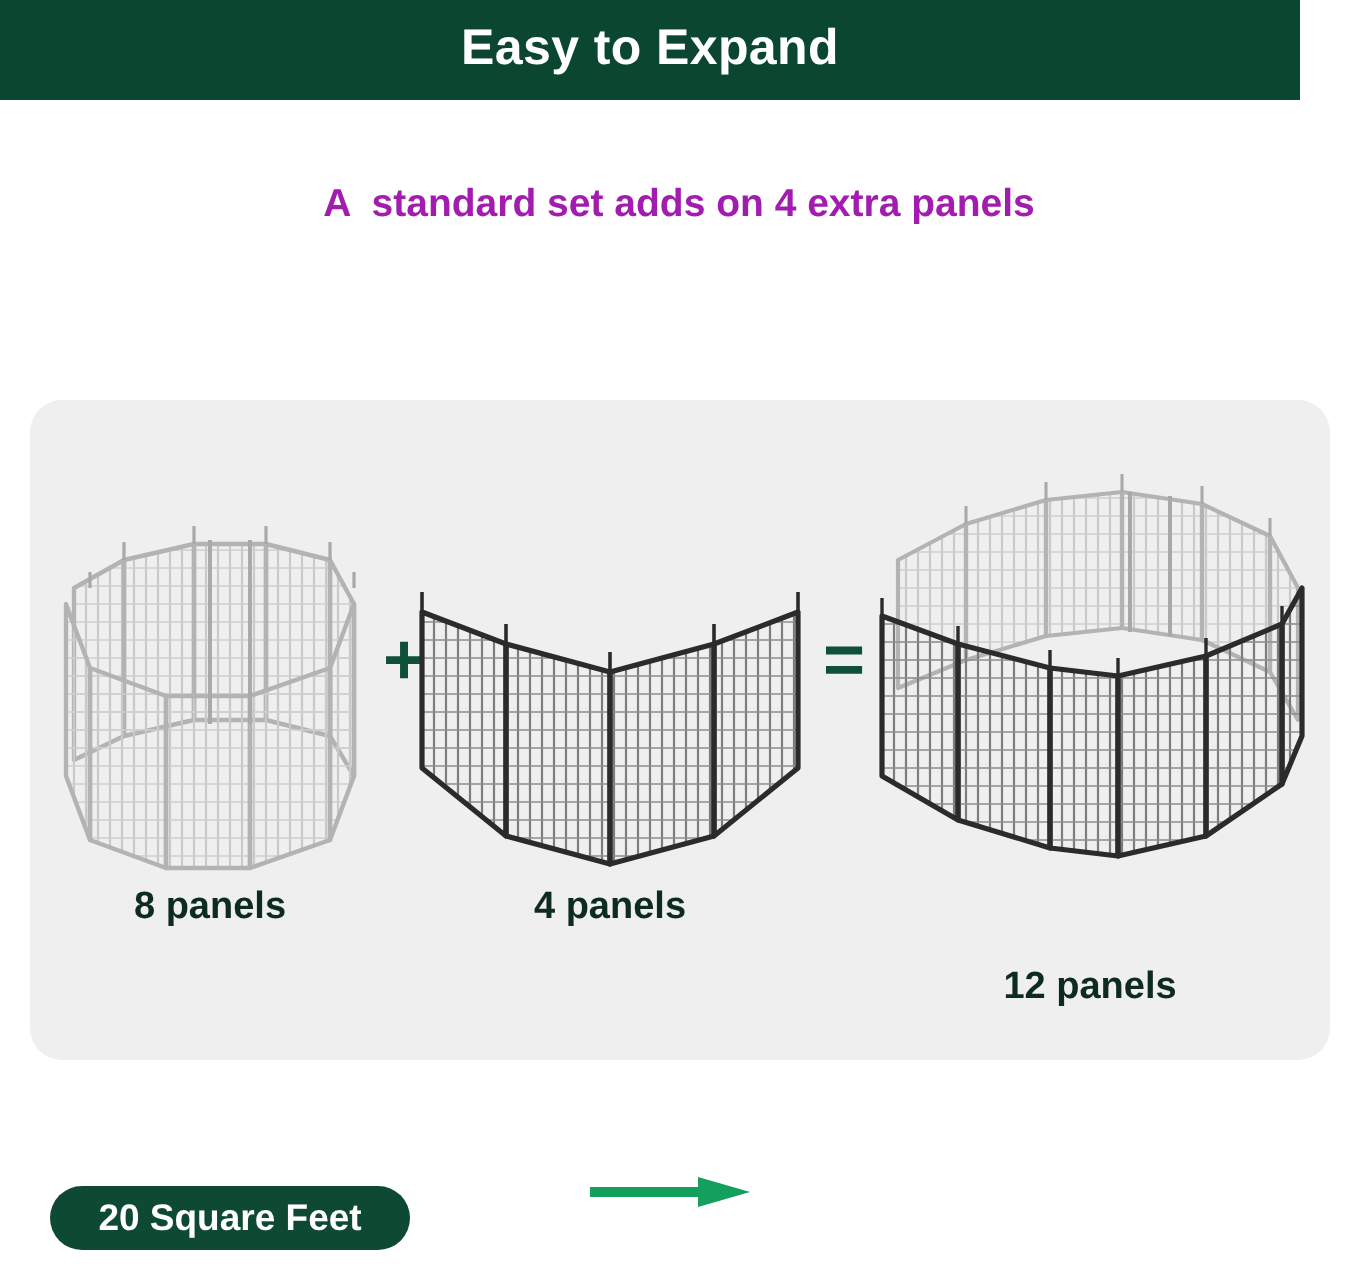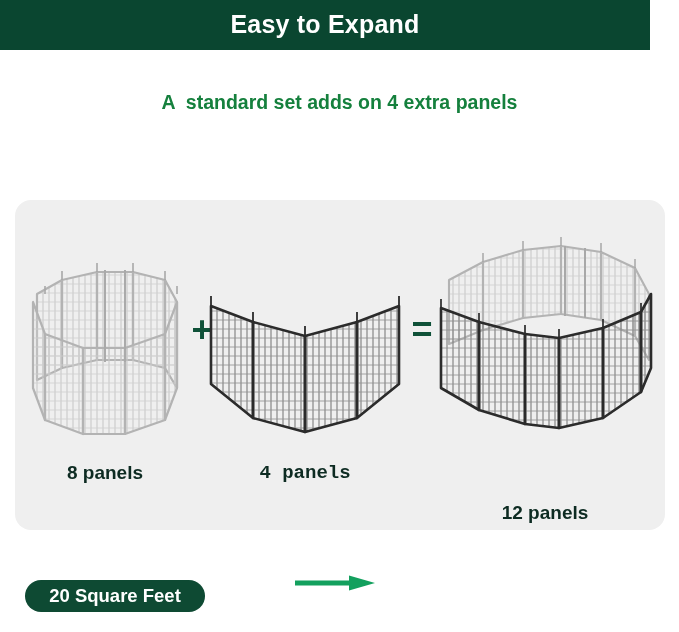"A standard set adds on" .subtitle-block { color: #15803d -> #a21caf }
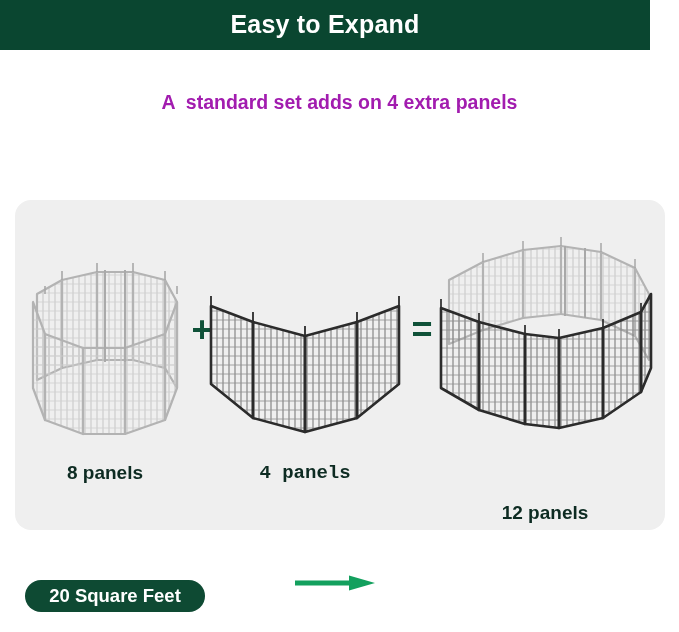"8 panels" .panel-caption { top: 262px -> 243px }
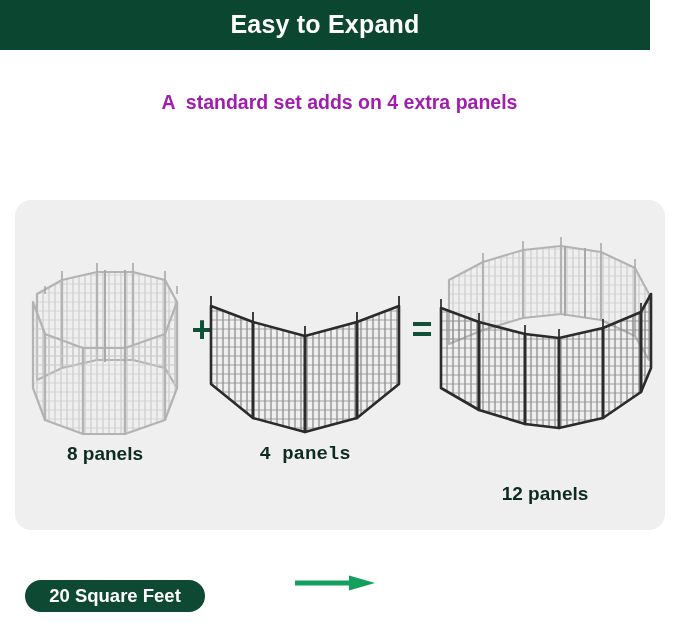"4 panels" .caption-b { font-family: Liberation Mono, monospace -> none }
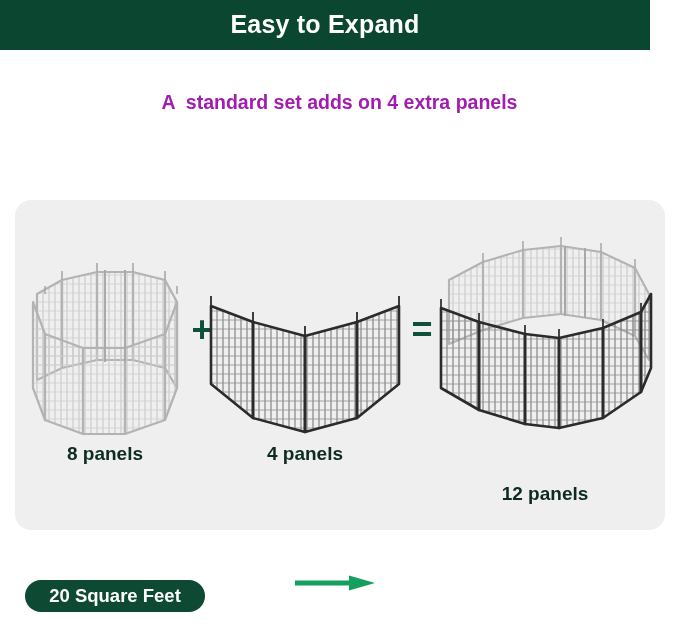"20 Square Feet" .footer-row { top: 570px -> 583px }
